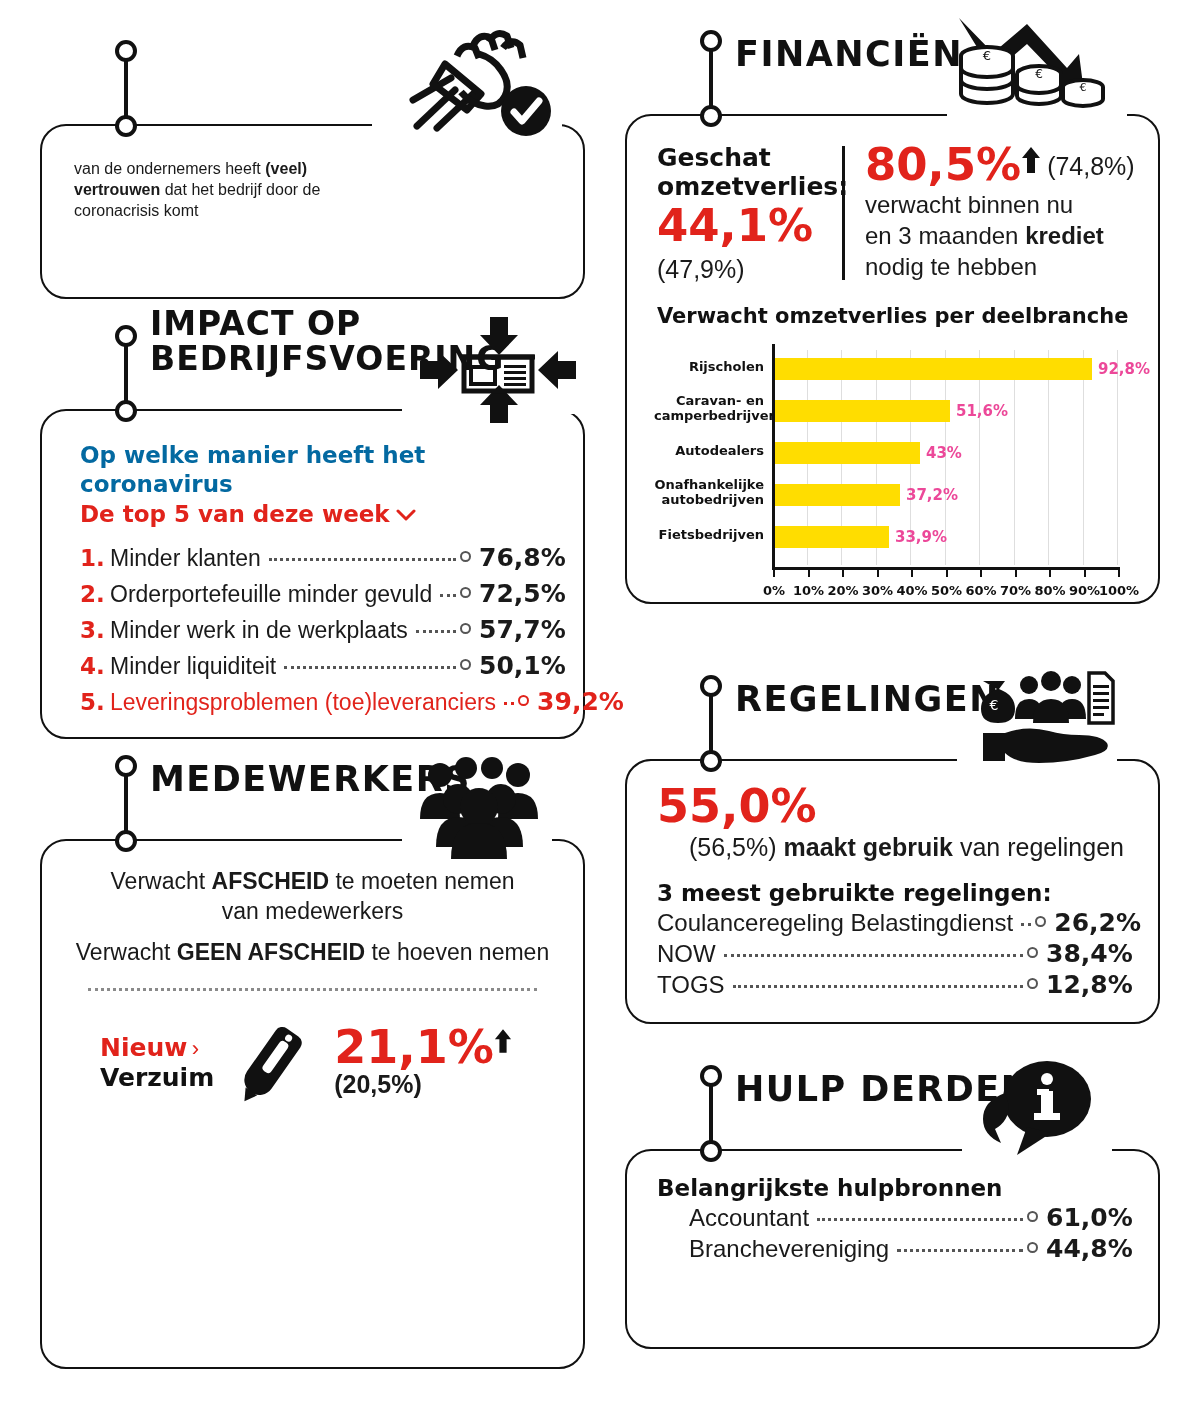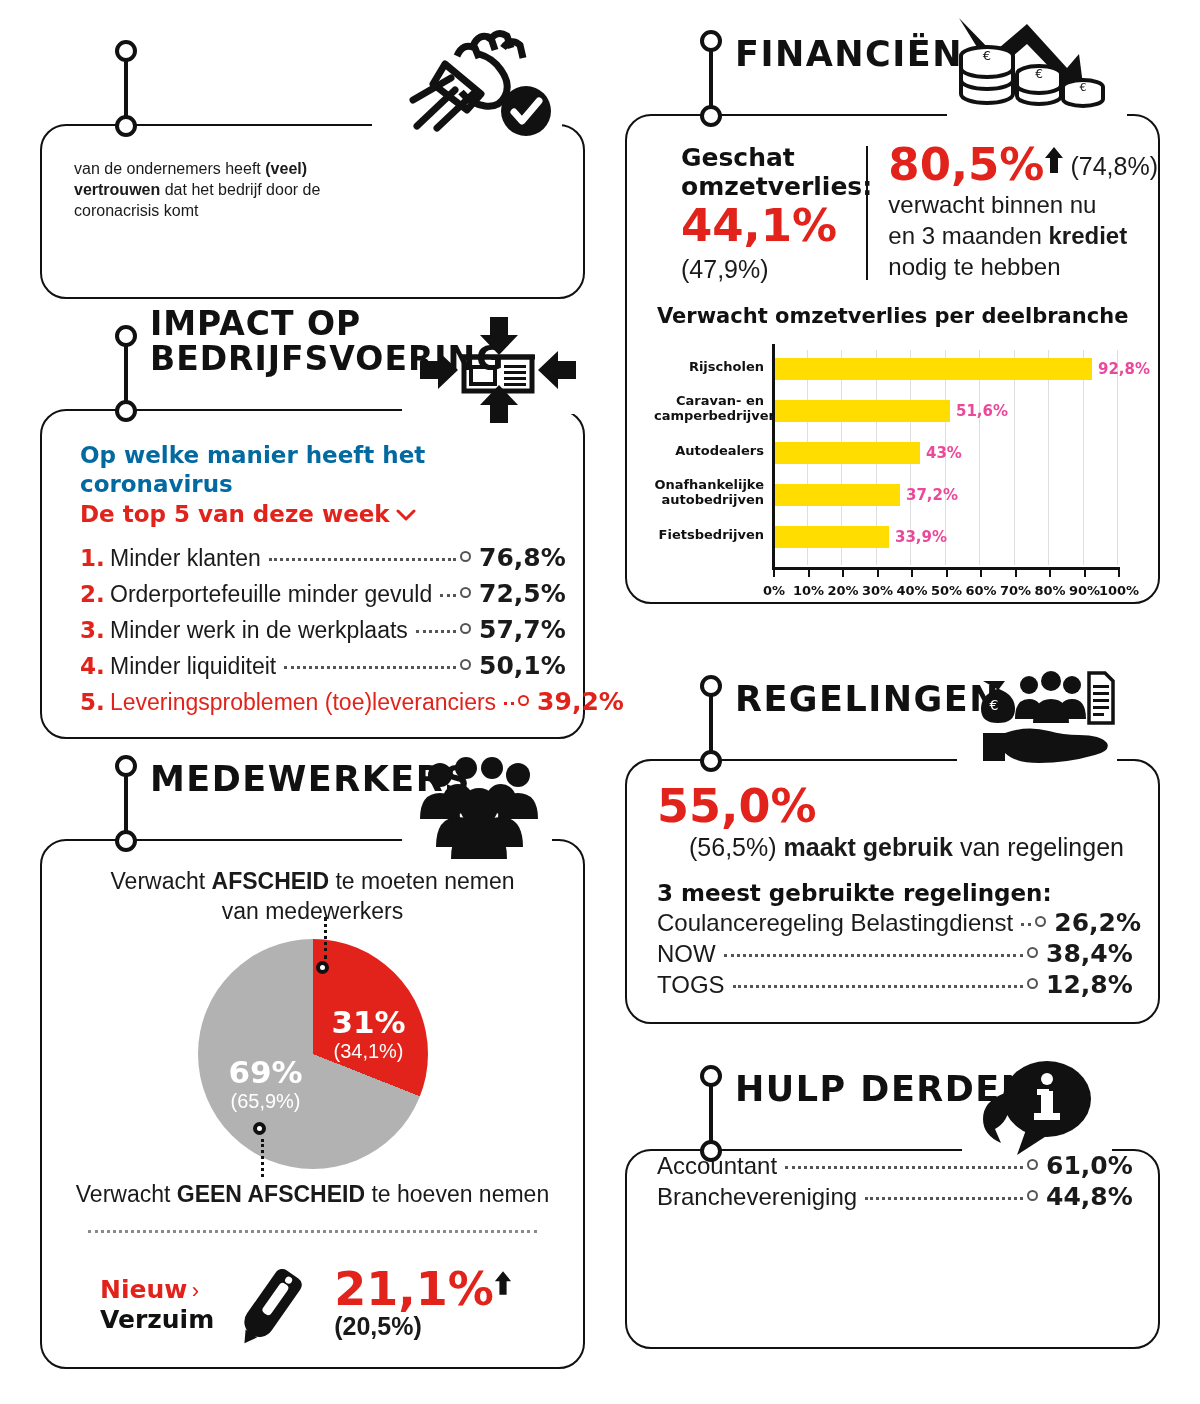"Geschat" .fin-top { margin-left: 24px -> none }
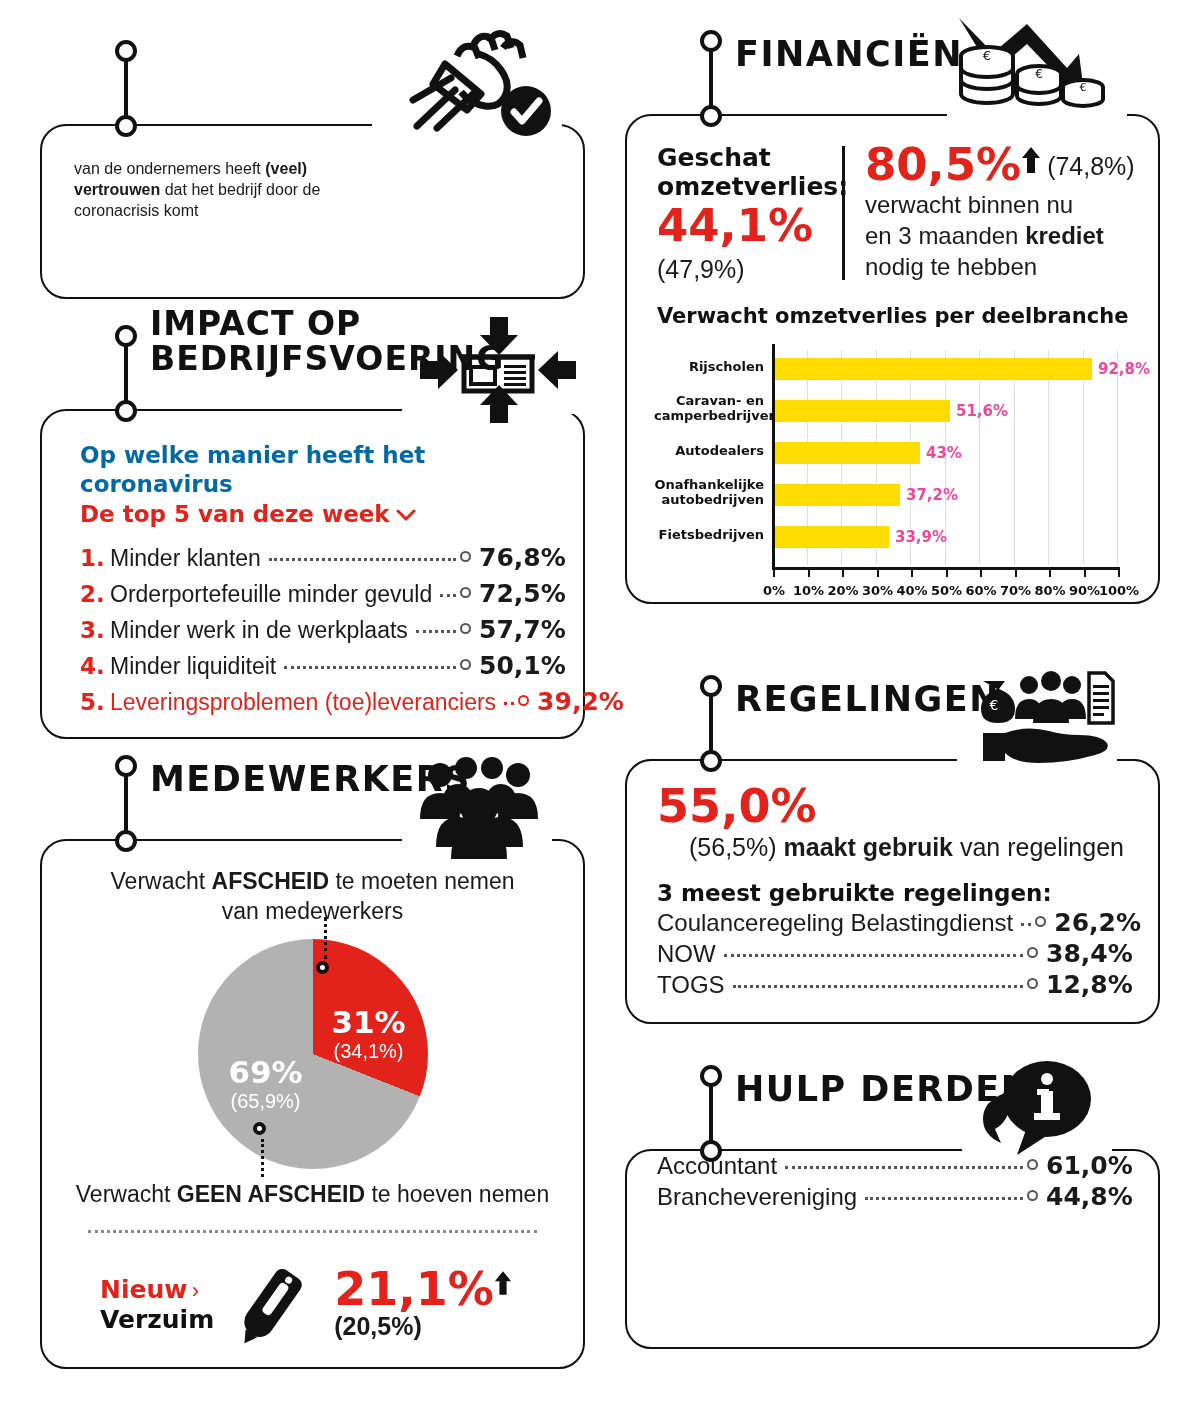"31%" div.pie-wrap { html: <div> <div></div> <div> <div>31%</div> <div>(34,1%)</div> </div> <div> <div>69%</div> <div>(65,9%)</div> </div> <div> <div></div> <div></div> </div> <div> <div></div> <div></div> </div> </div> -> none }
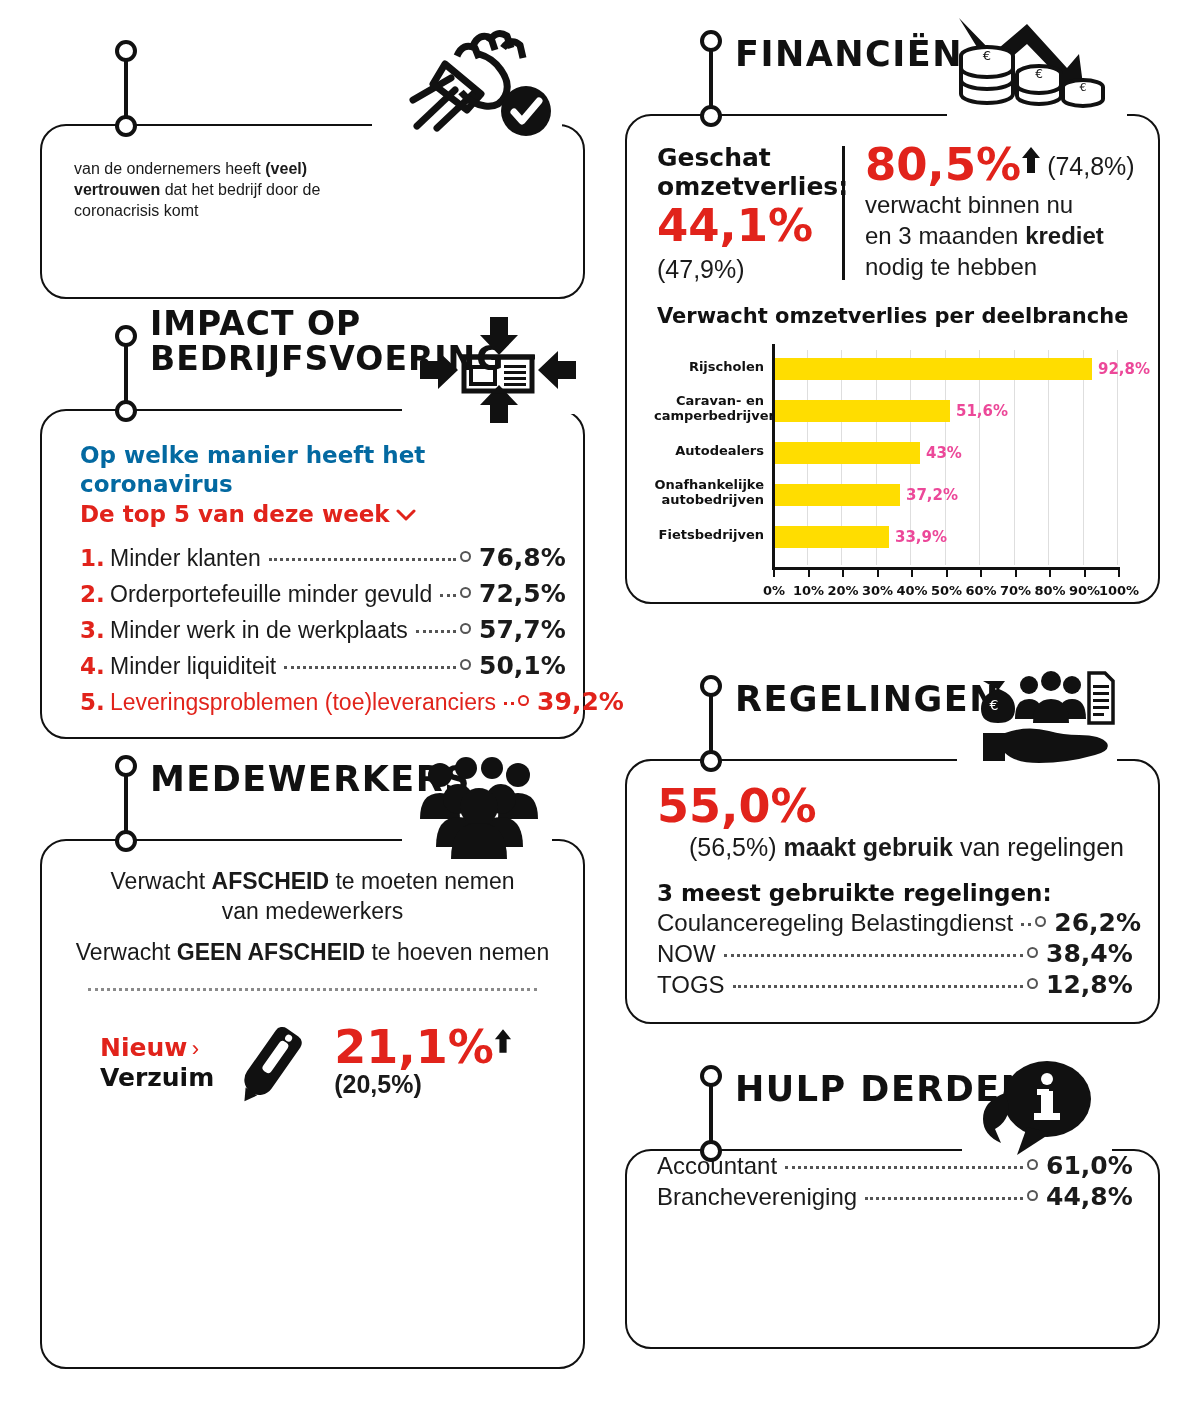"Belangrijkste hulpbronnen" div.hd-head { html: none -> <div>Belangrijkste hulpbronnen</div> }
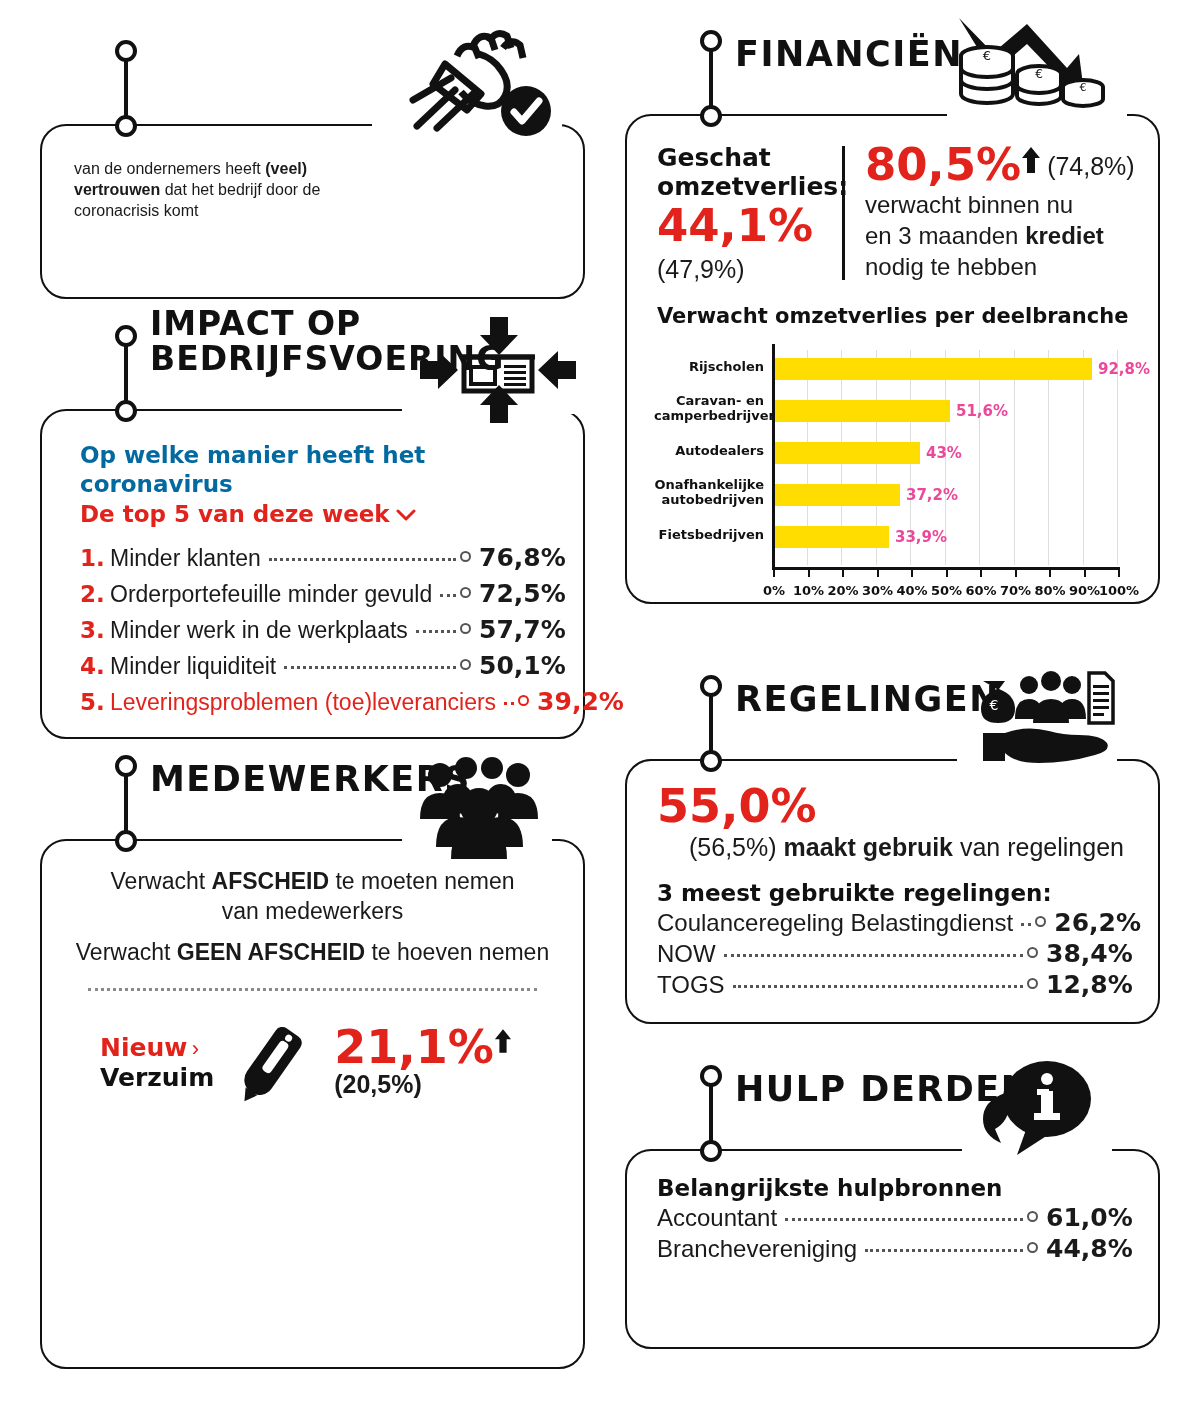"Accountant" .hd-list { margin-left: none -> 32px }
